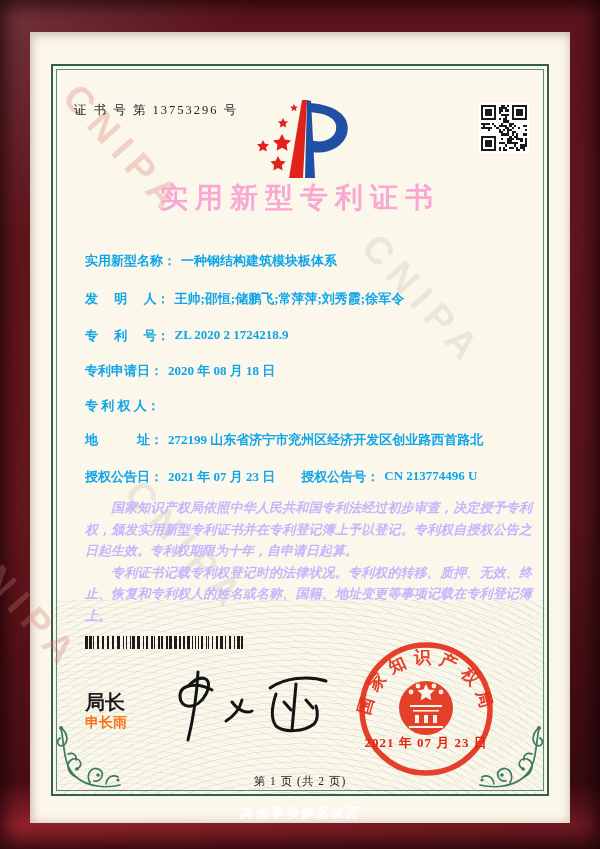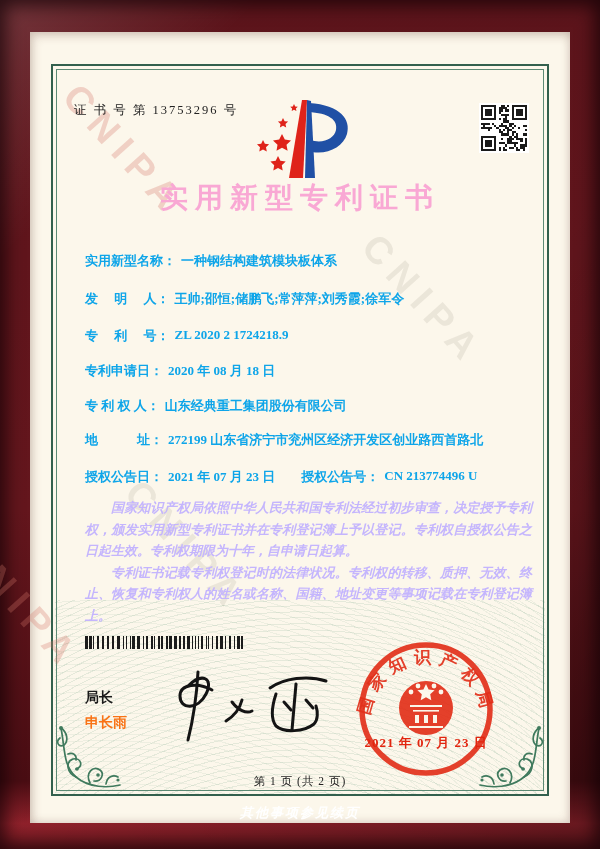"山东经典重工集团股份有限公司" span.val { html: <span>山东经典重工集团股份有限公司</span> -> none }
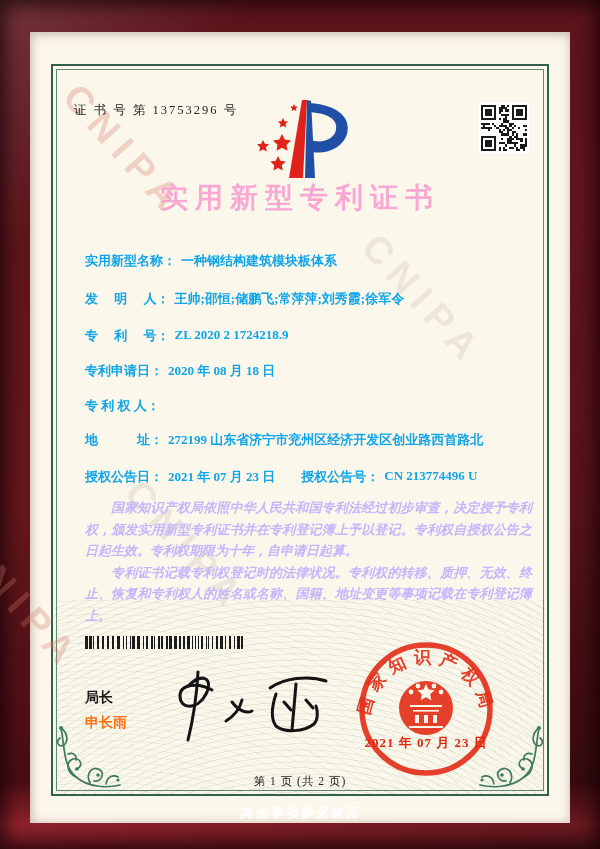"局长" .signer-title { font-size: 14px -> 20px }
